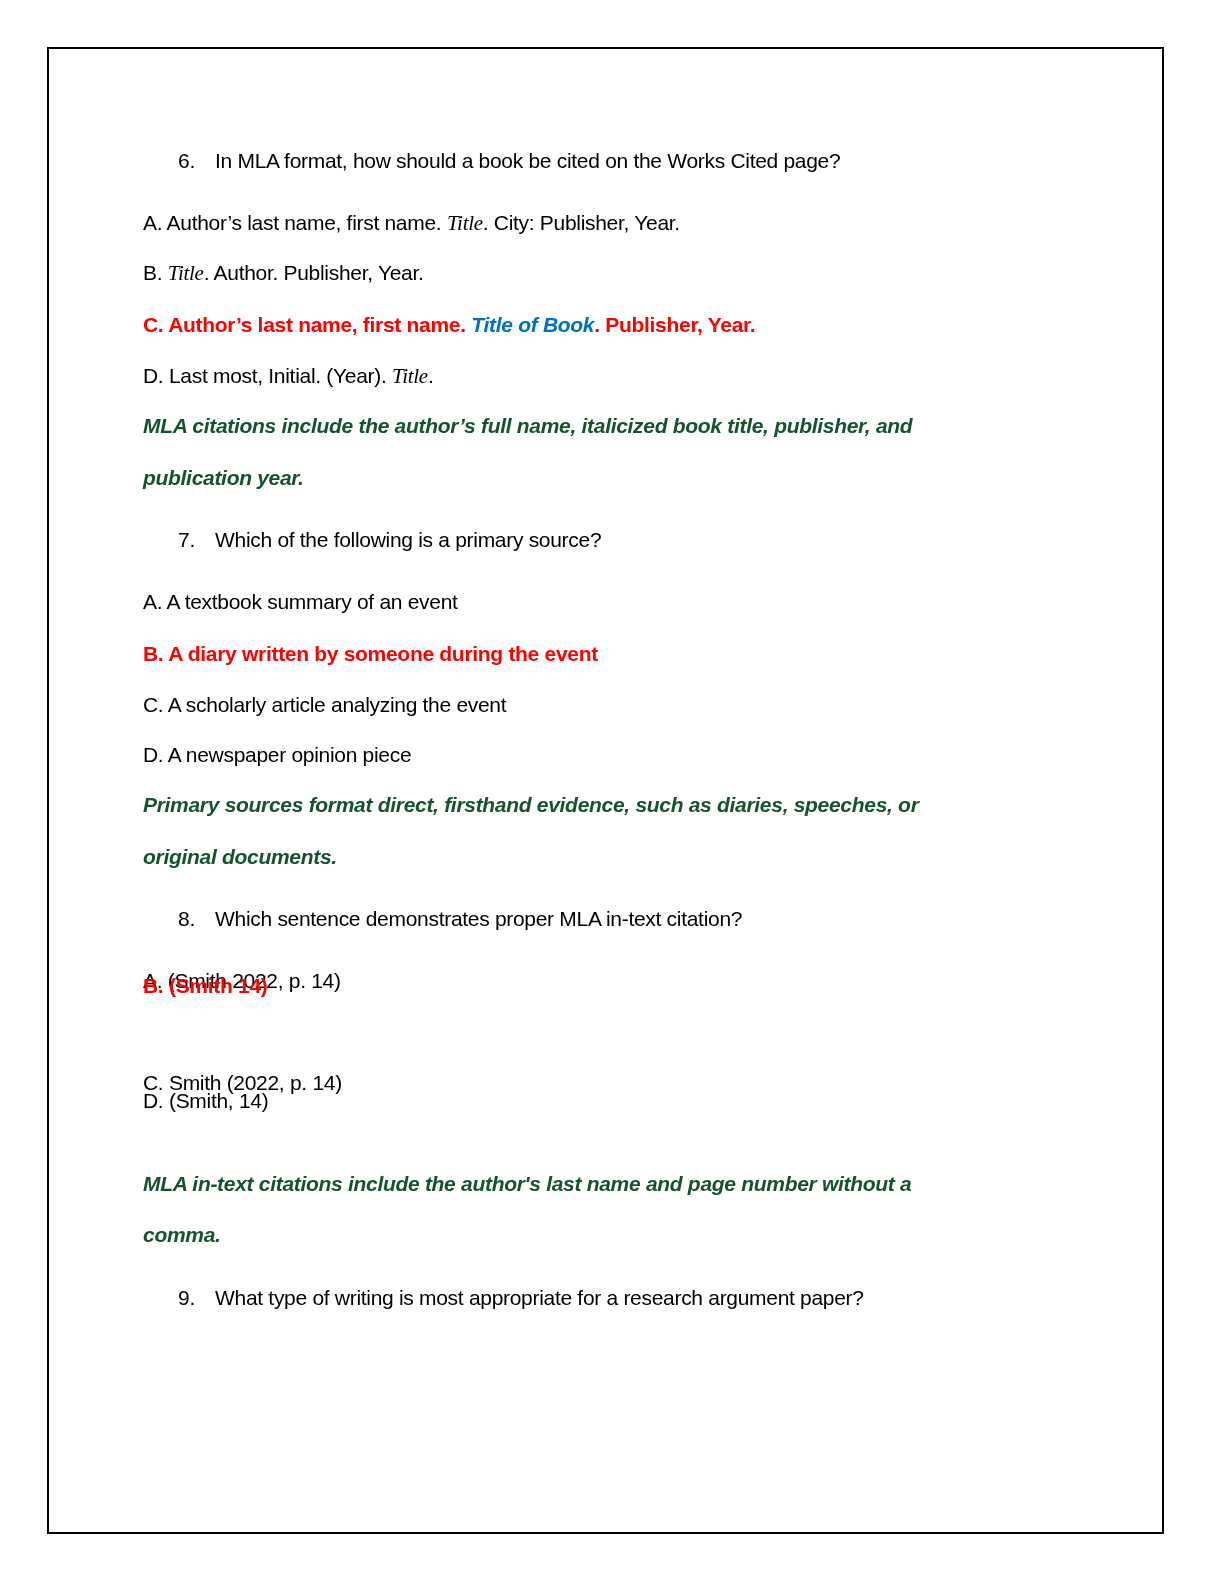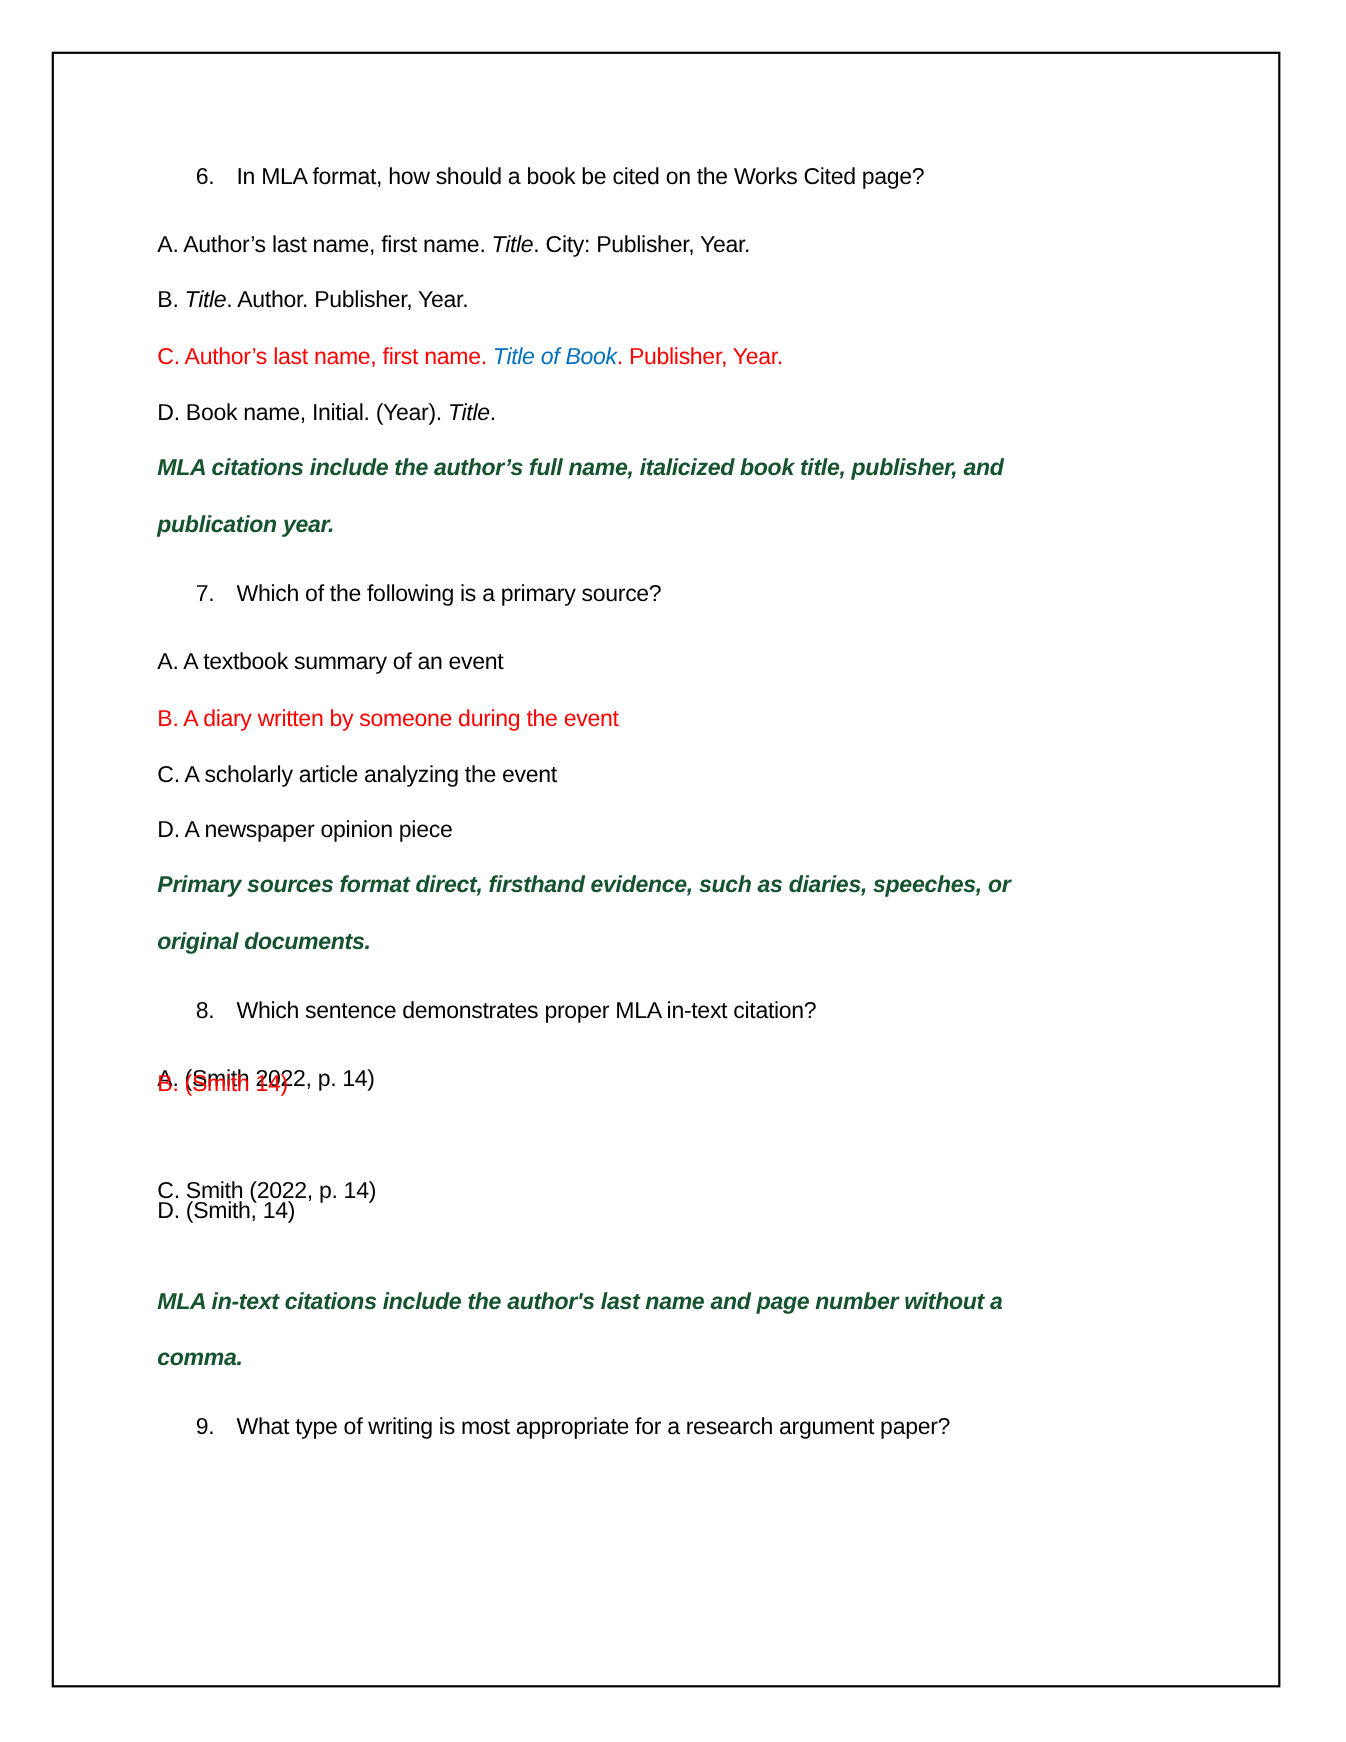"Title" .italic { font-family: none -> Liberation Serif, serif }
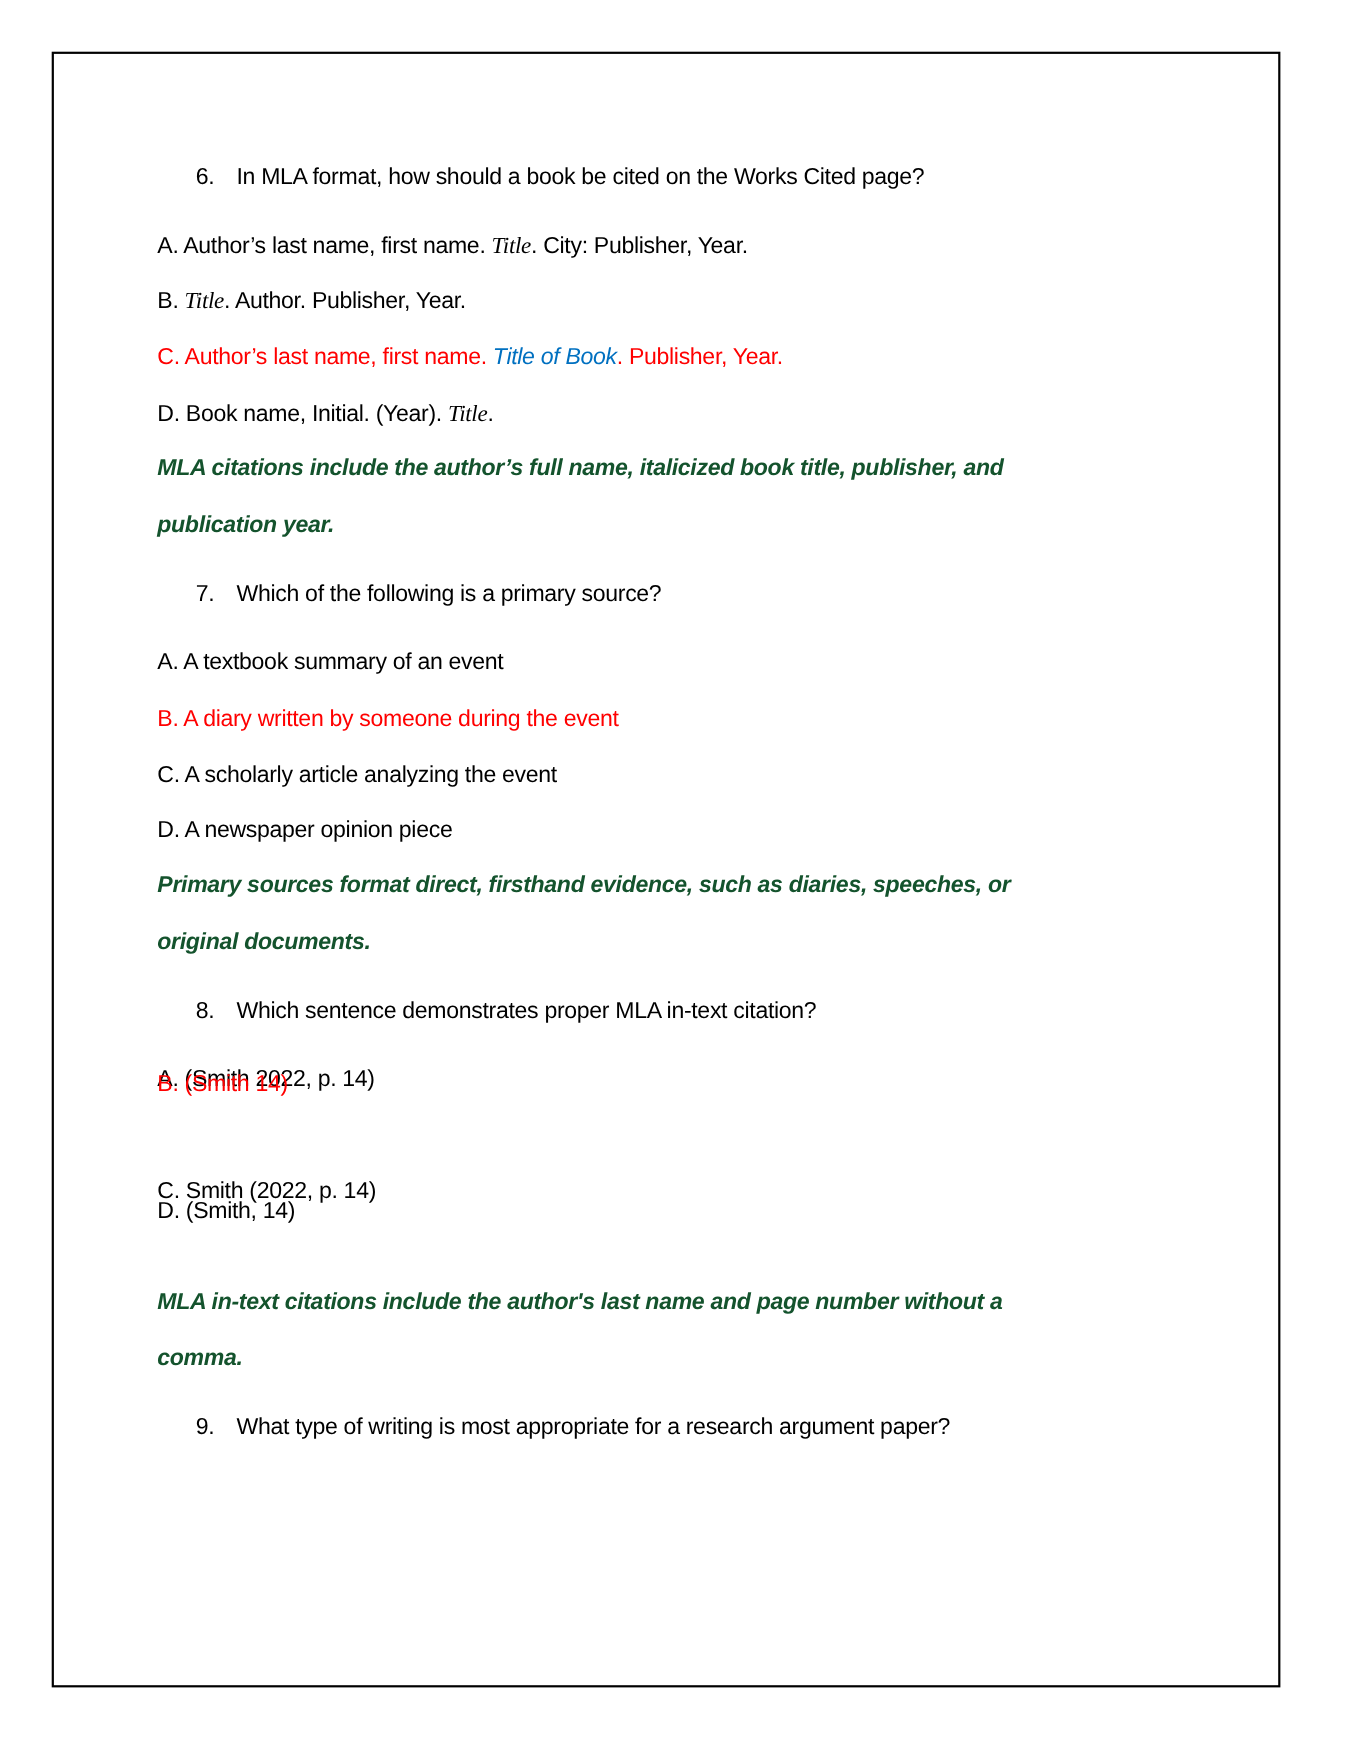"C. Author’s last name, first" .correct { font-weight: normal -> bold }
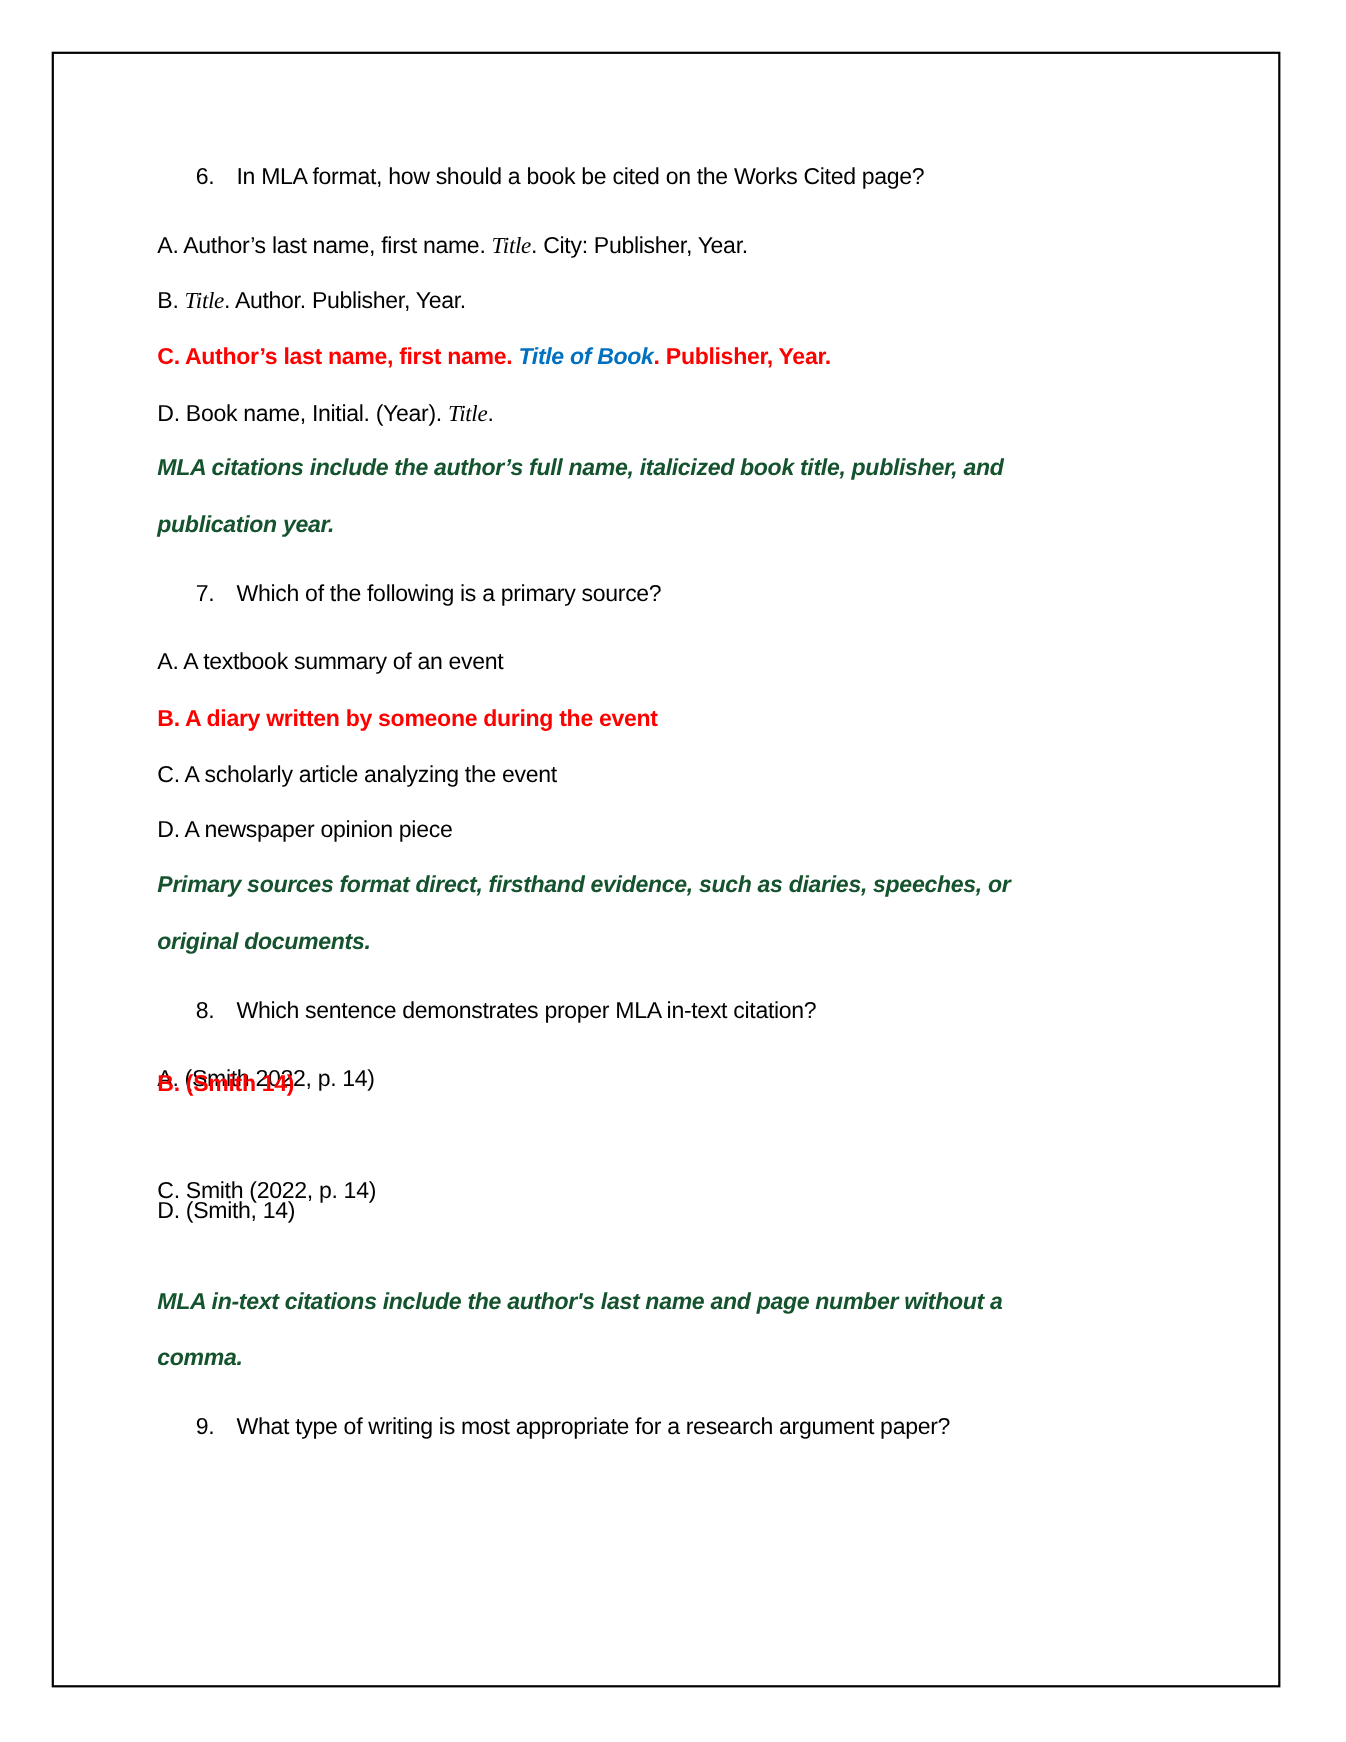"D. Book name, Initial. (Year)." span { text: Book name -> Last most }
